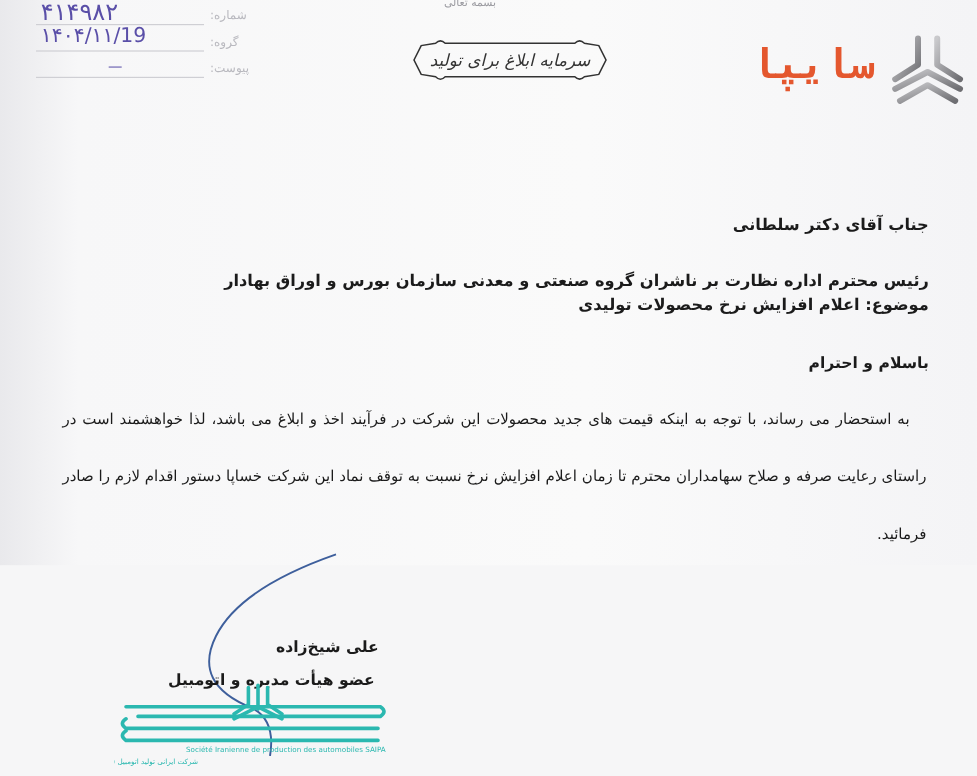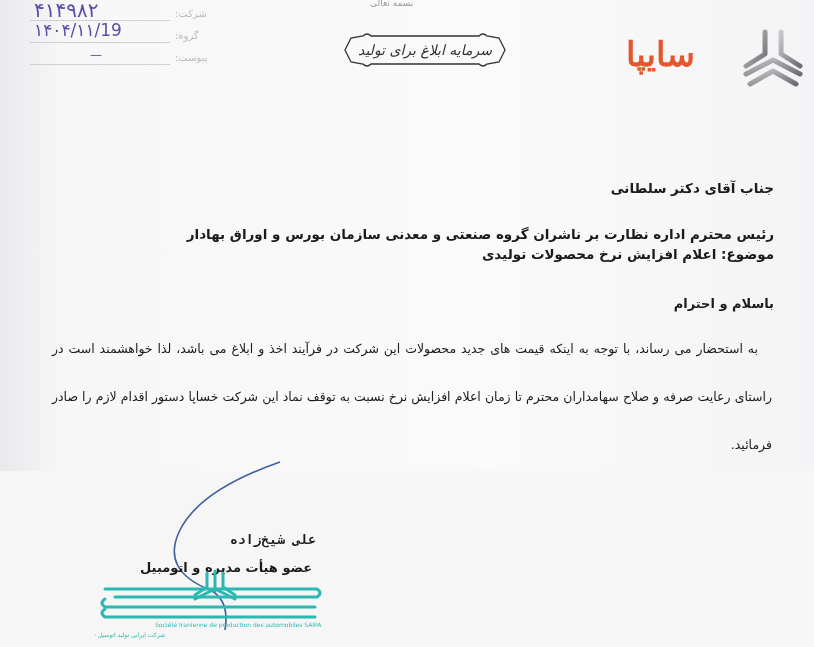"شرکت:" span.meta-label { text: شرکت -> شماره }
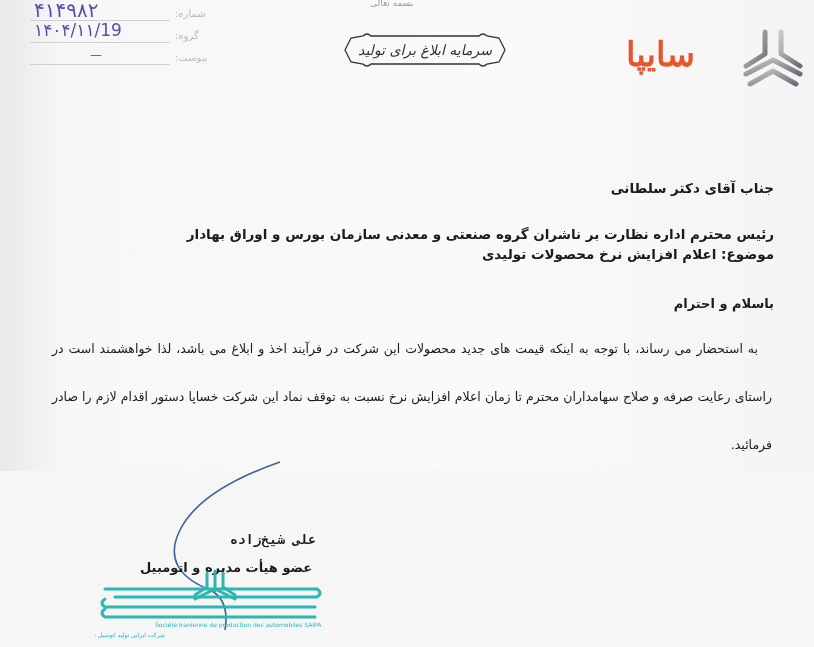"سایپا" .logo-text { font-family: Liberation Sans, sans-serif -> Liberation Mono, monospace }
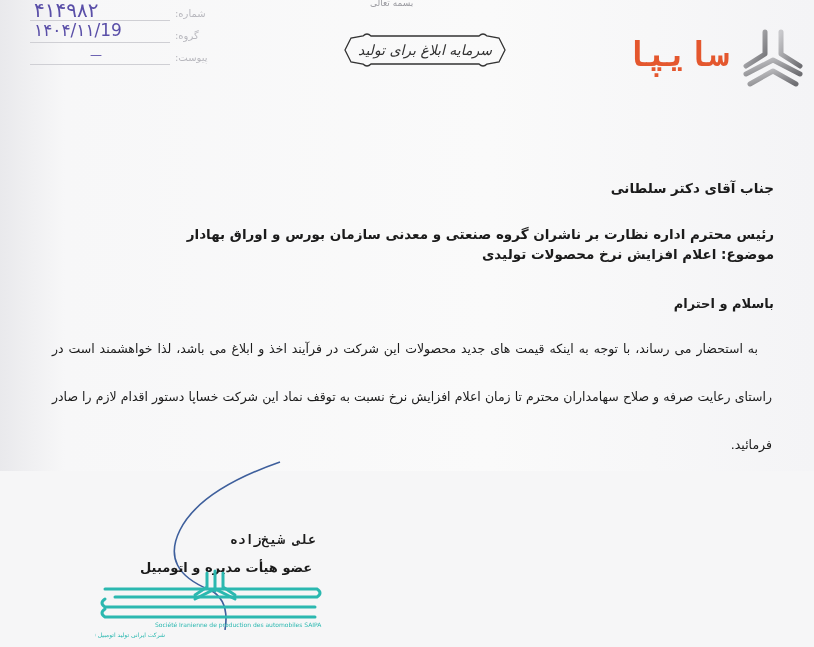"علی شیخ‌زاده" .sig-name { font-family: Liberation Mono, monospace -> none }
